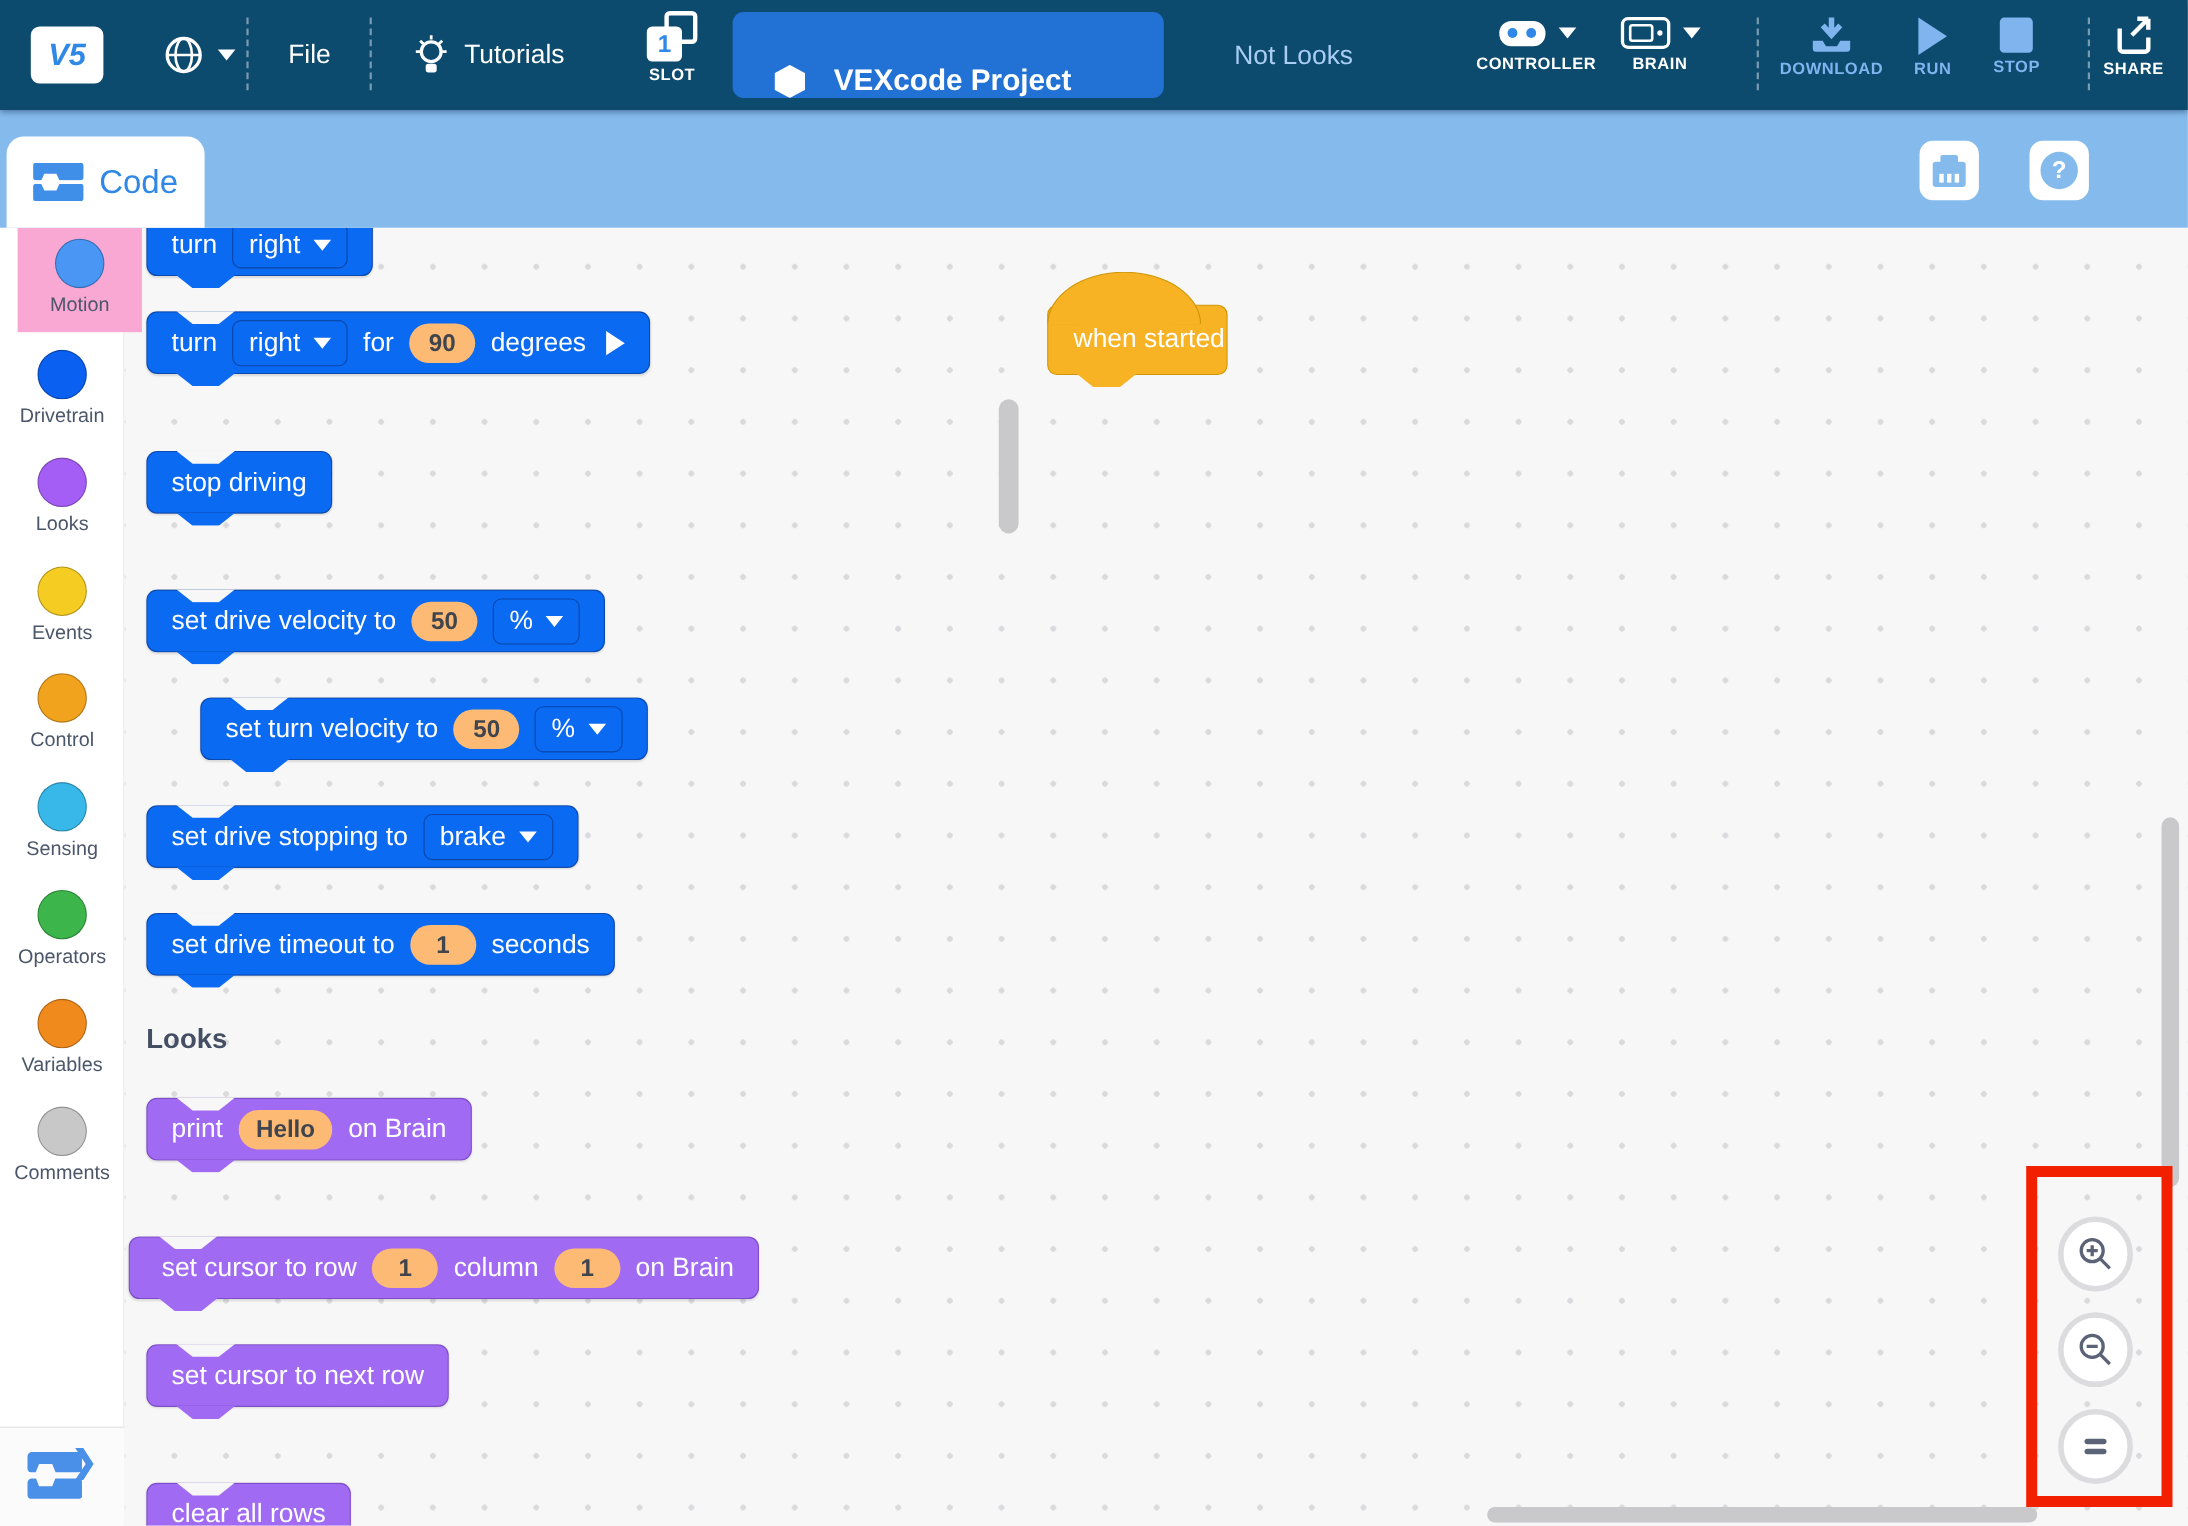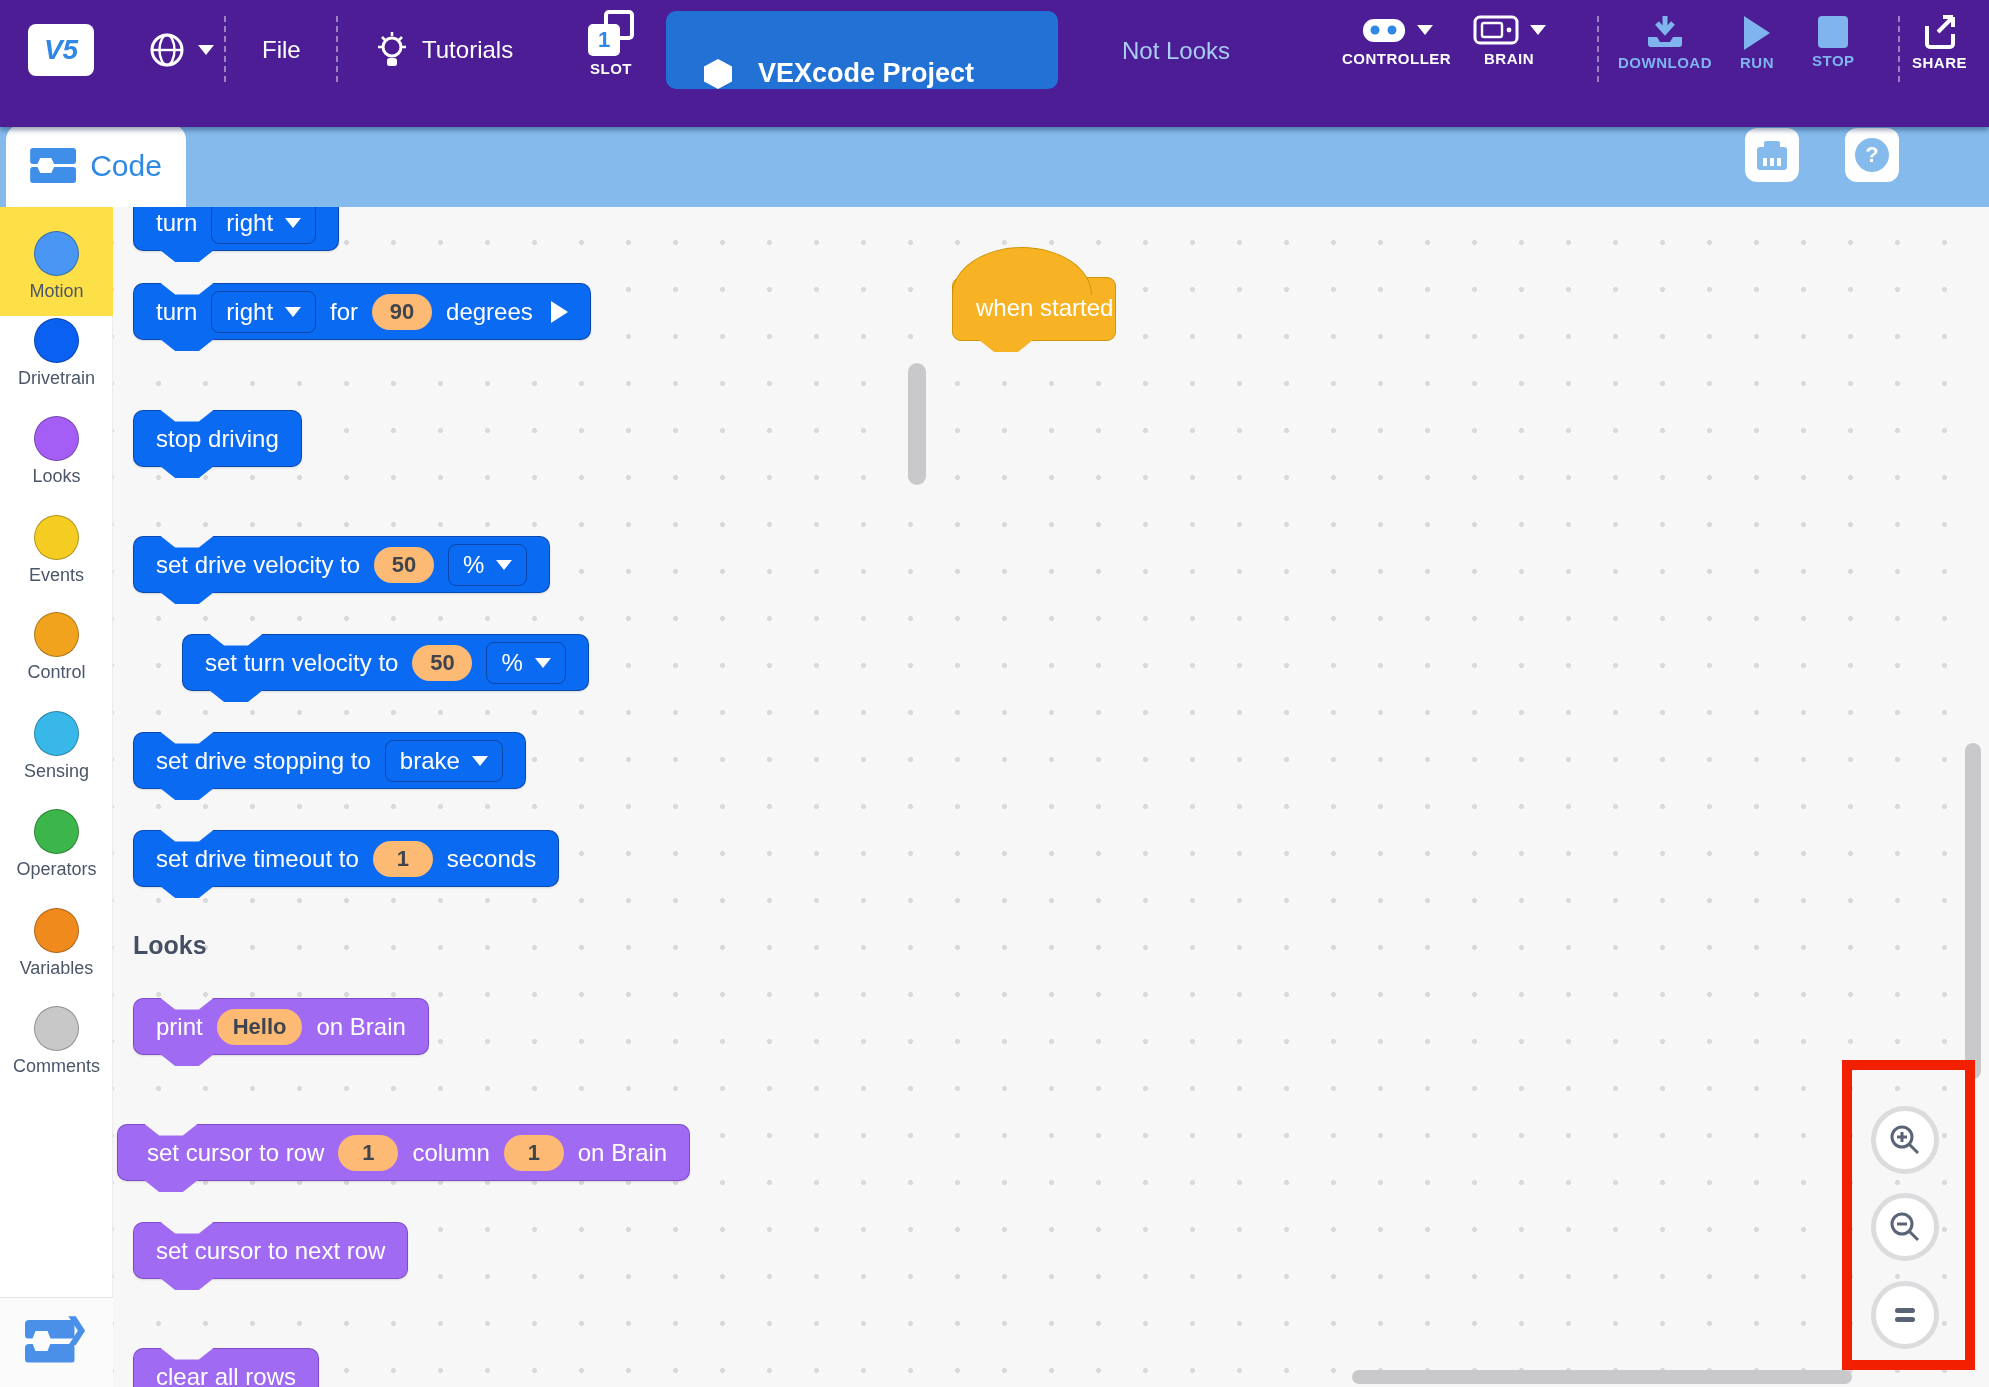"V5" .topbar { background: #4c1d95 -> #0c4a6e; height: 127px -> 100px }
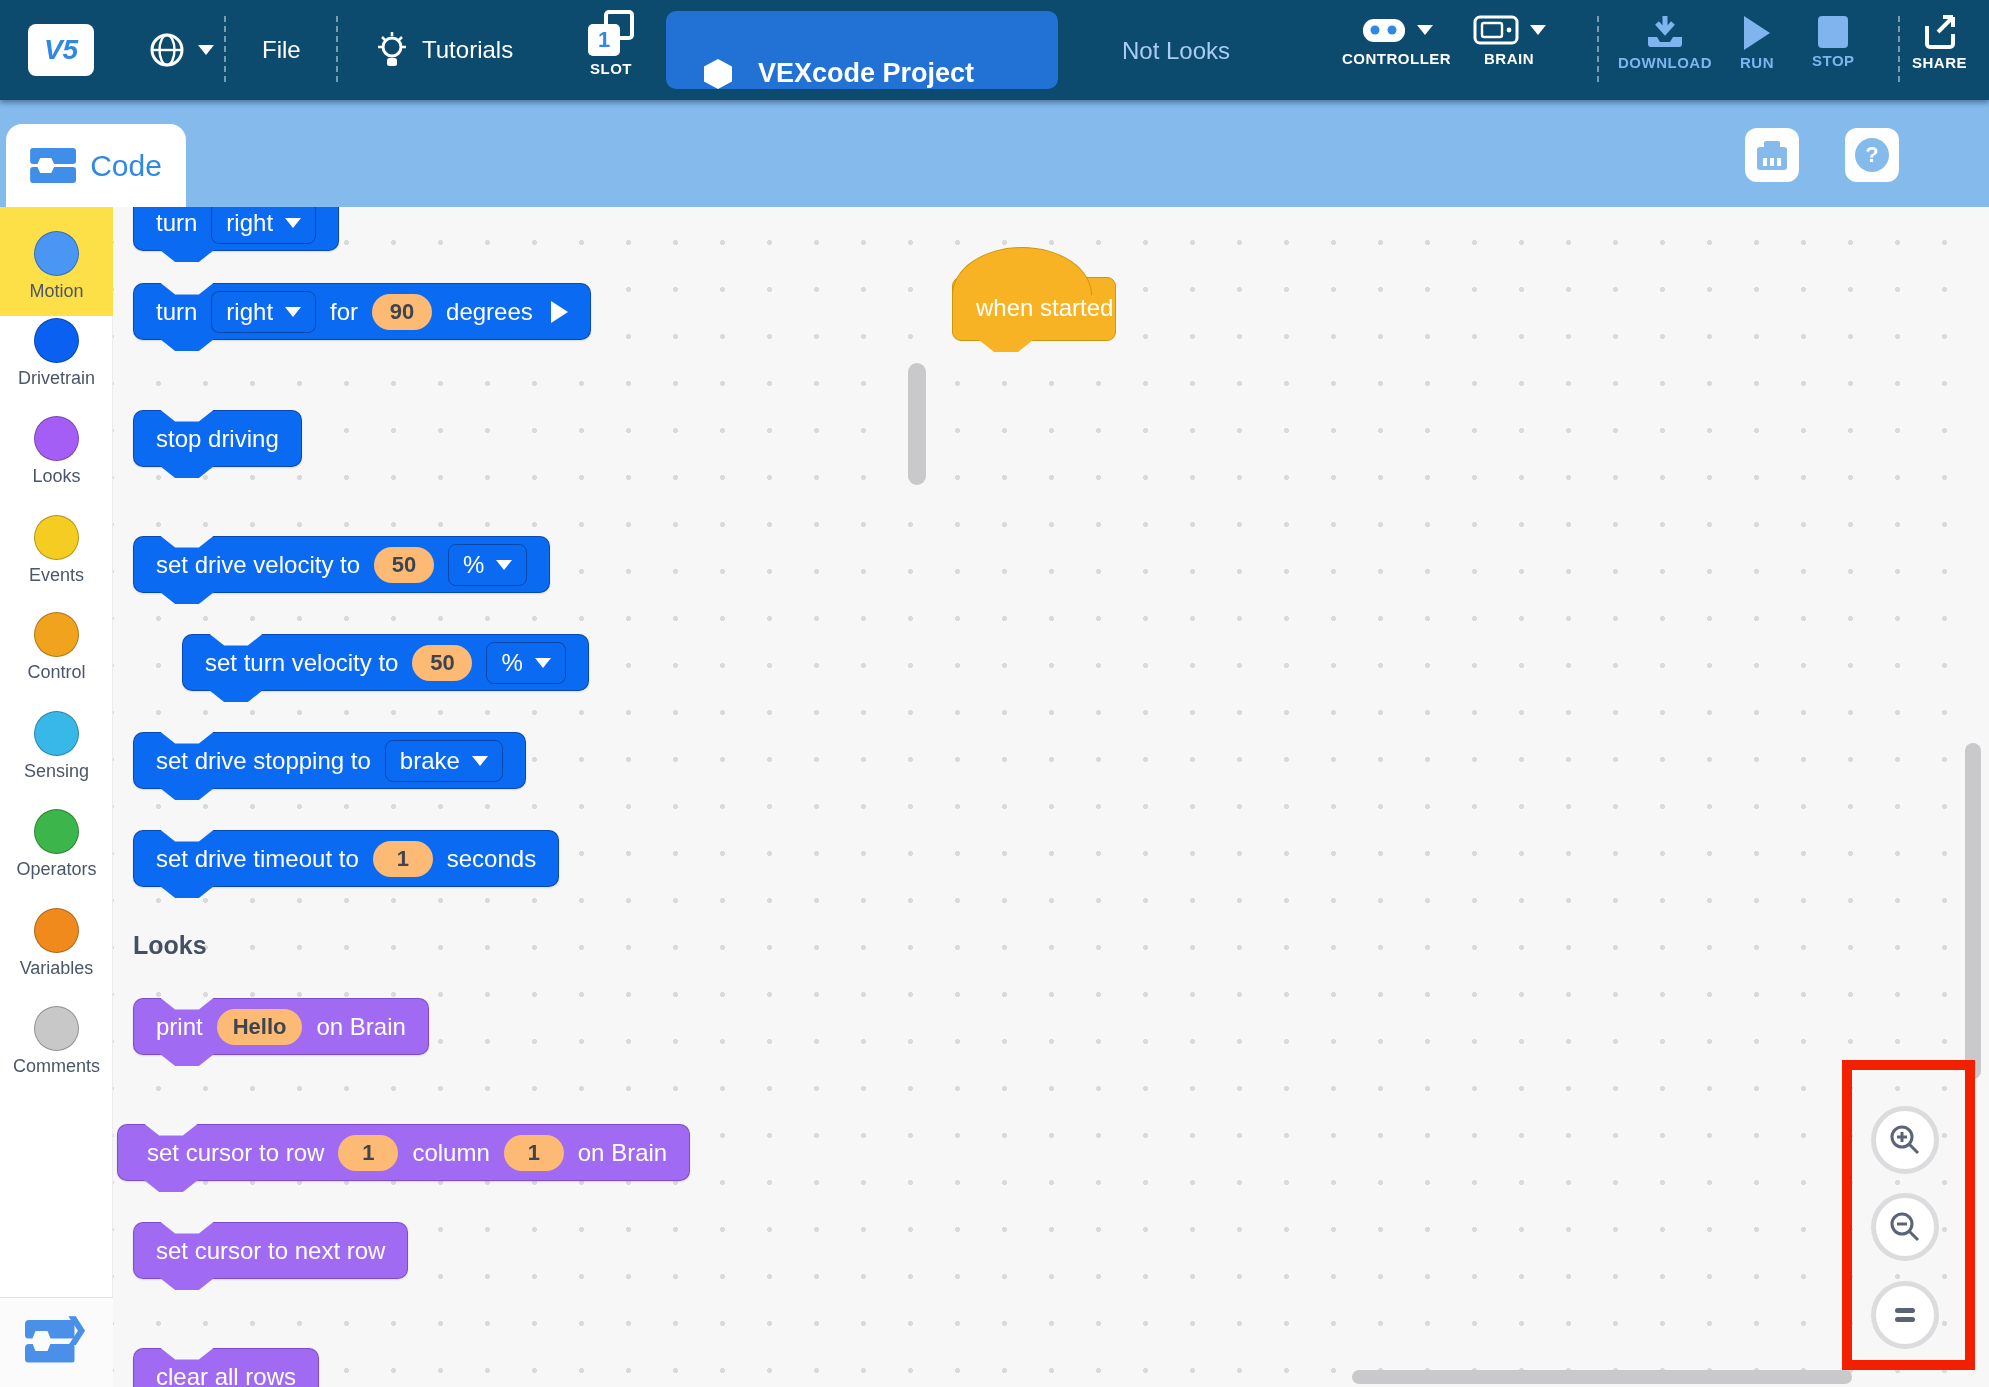"Motion" .cat.selected-bg { background: #fde047 -> #f9a8d4; margin-left: none -> 16px; padding: 24px 0 14px -> 10px 0 14px }
